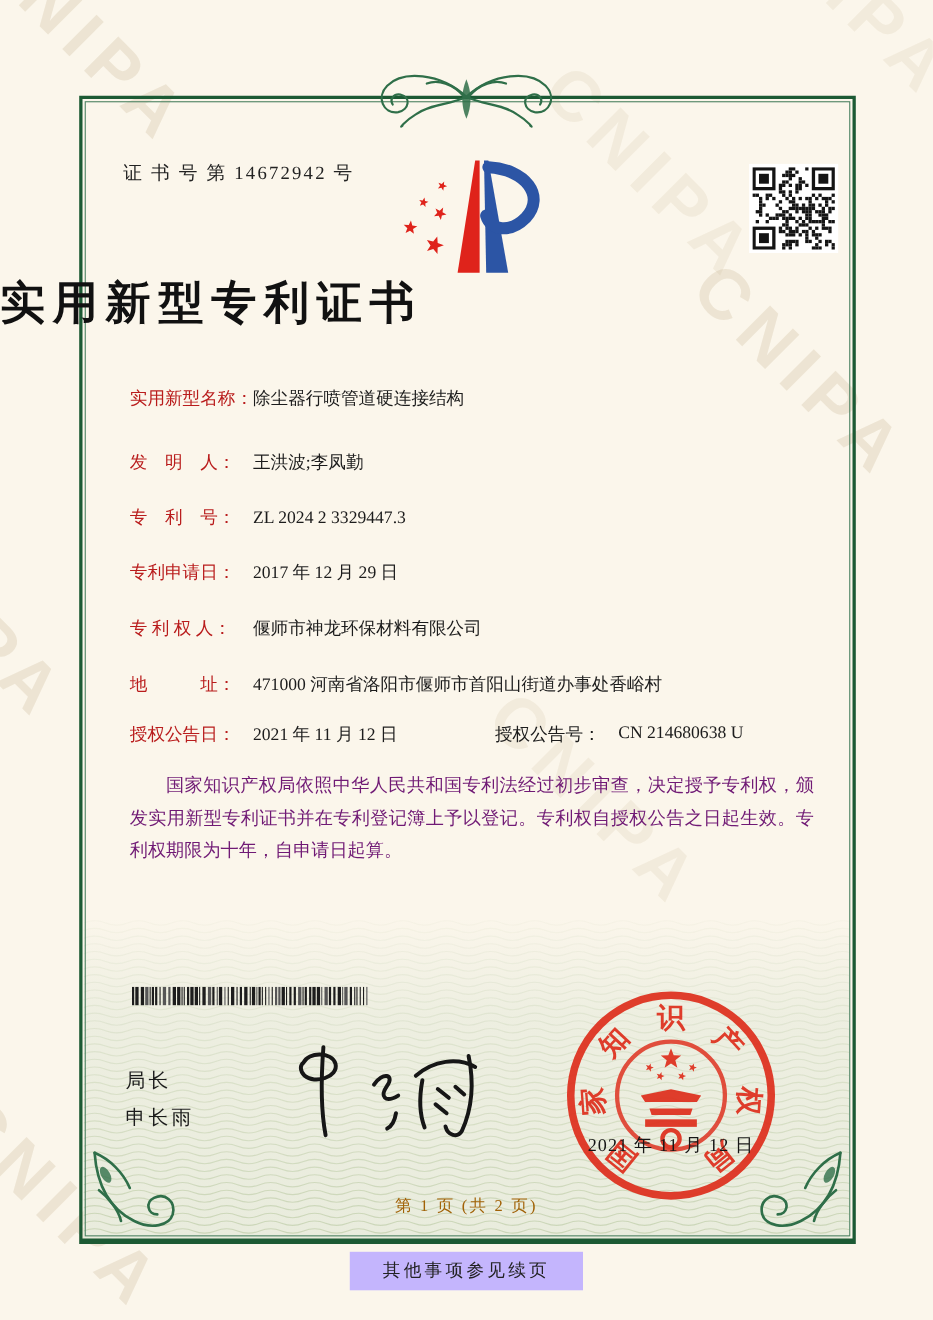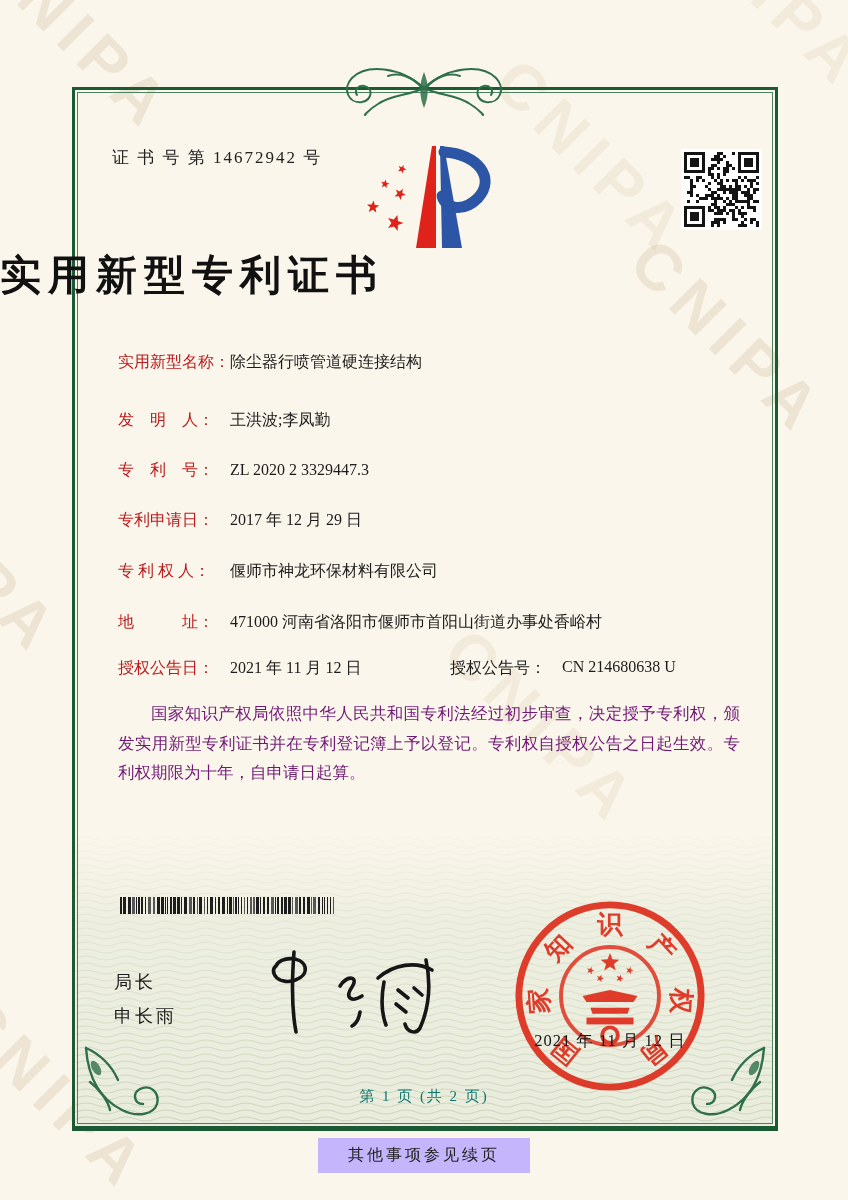"ZL 2020 2 3329447.3" span.f-value { text: 2020 -> 2024 }
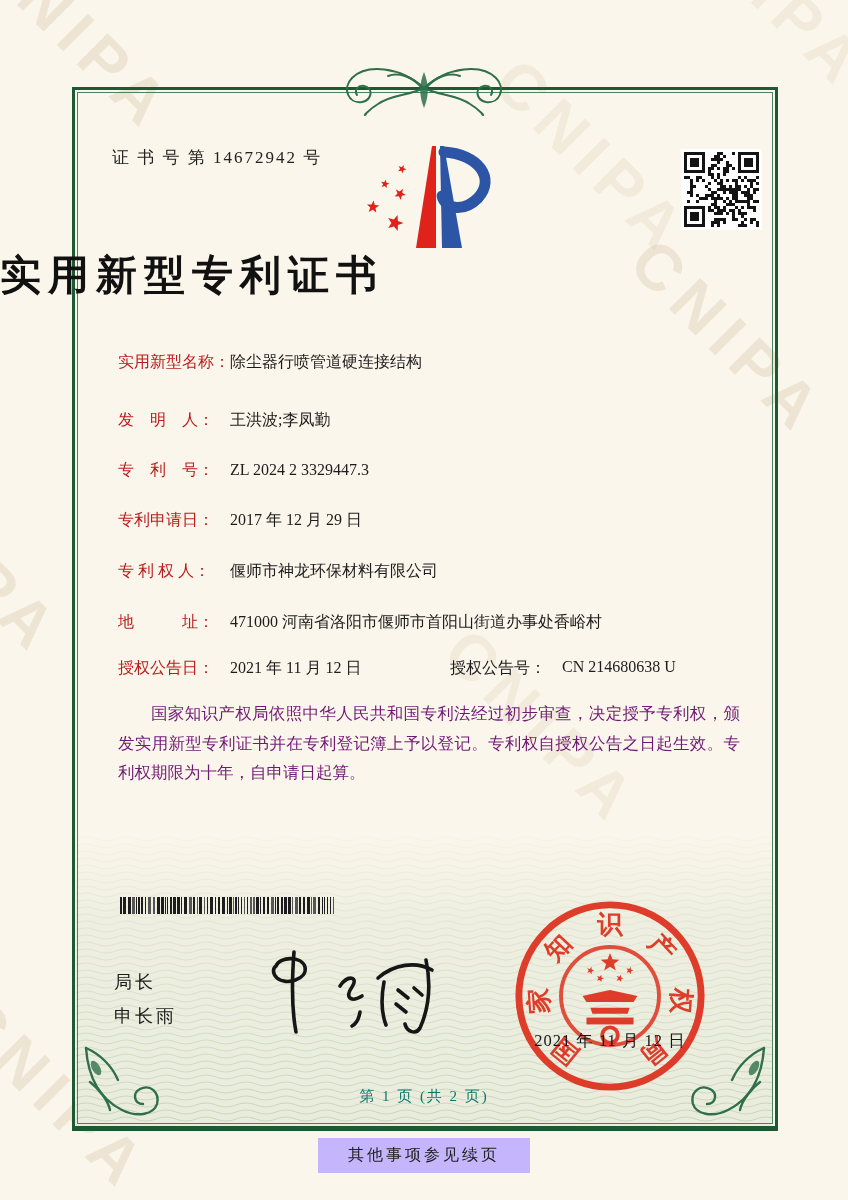"第 1 页 (共 2" .page-no { color: #0f766e -> #a16207 }
